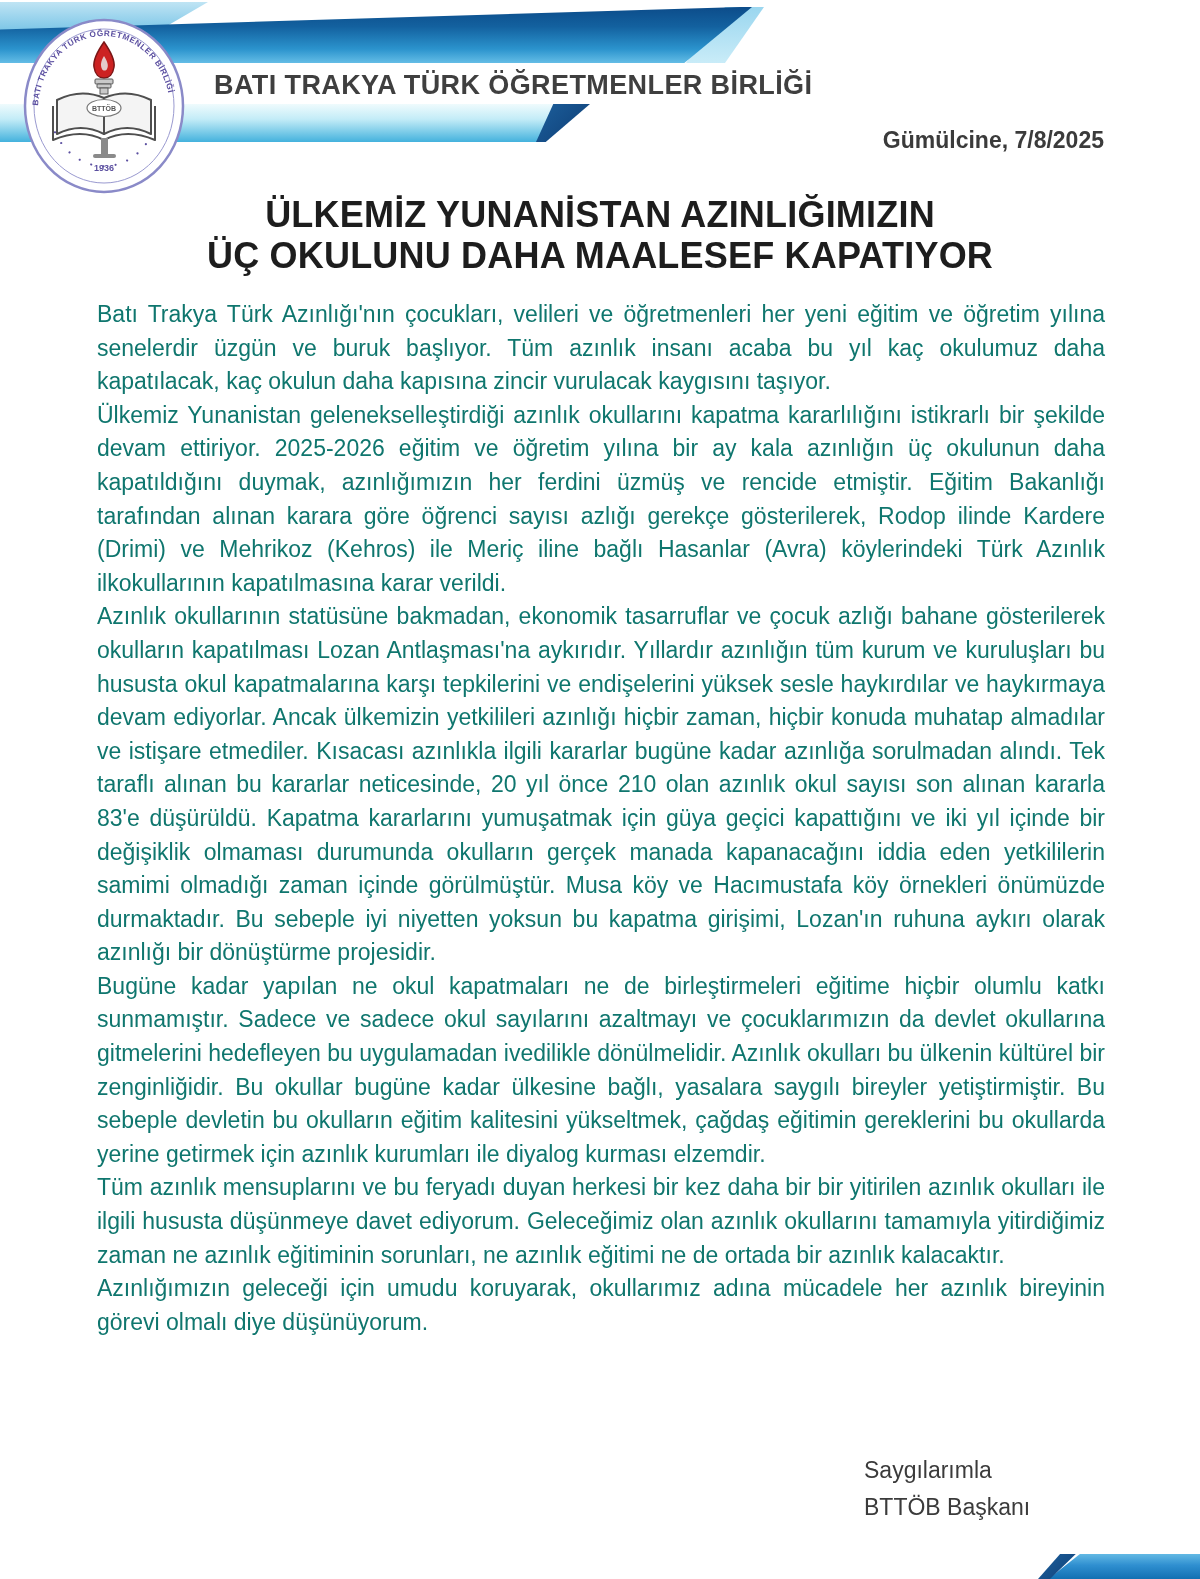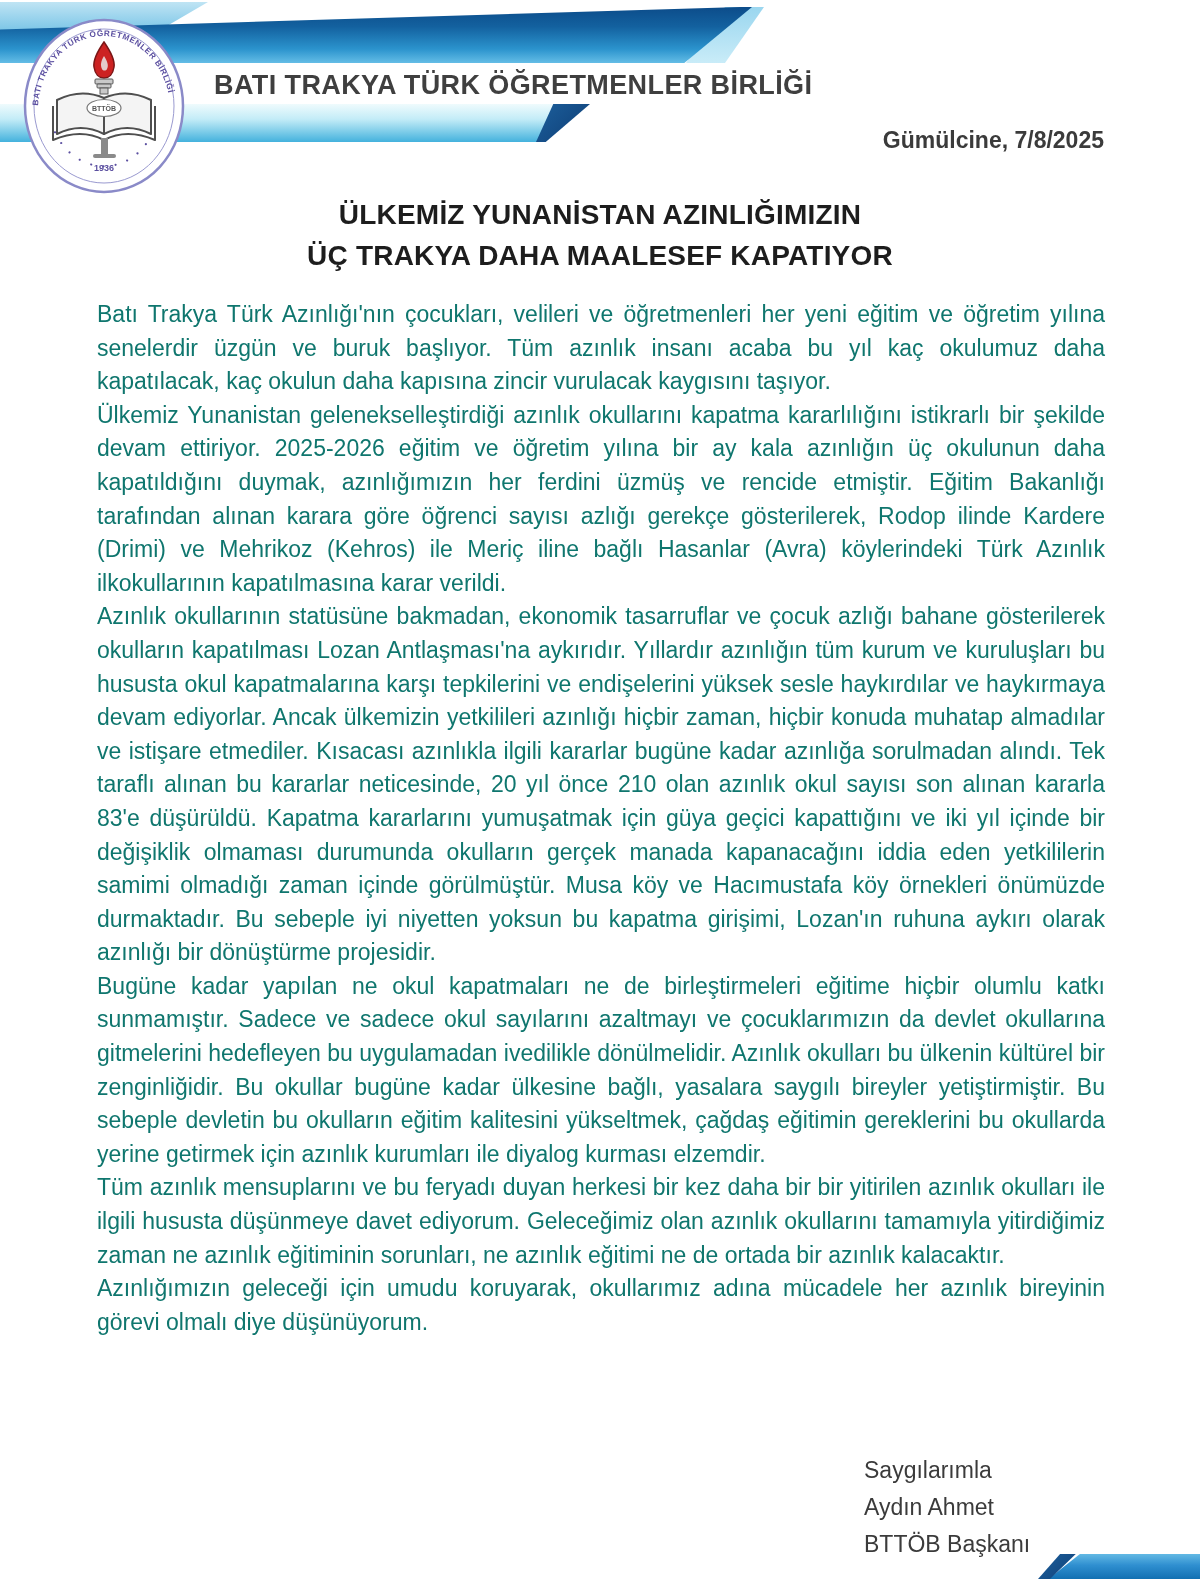"ÜLKEMİZ YUNANİSTAN AZINLIĞIMIZIN" .title-block { font-size: 28px -> 36px }
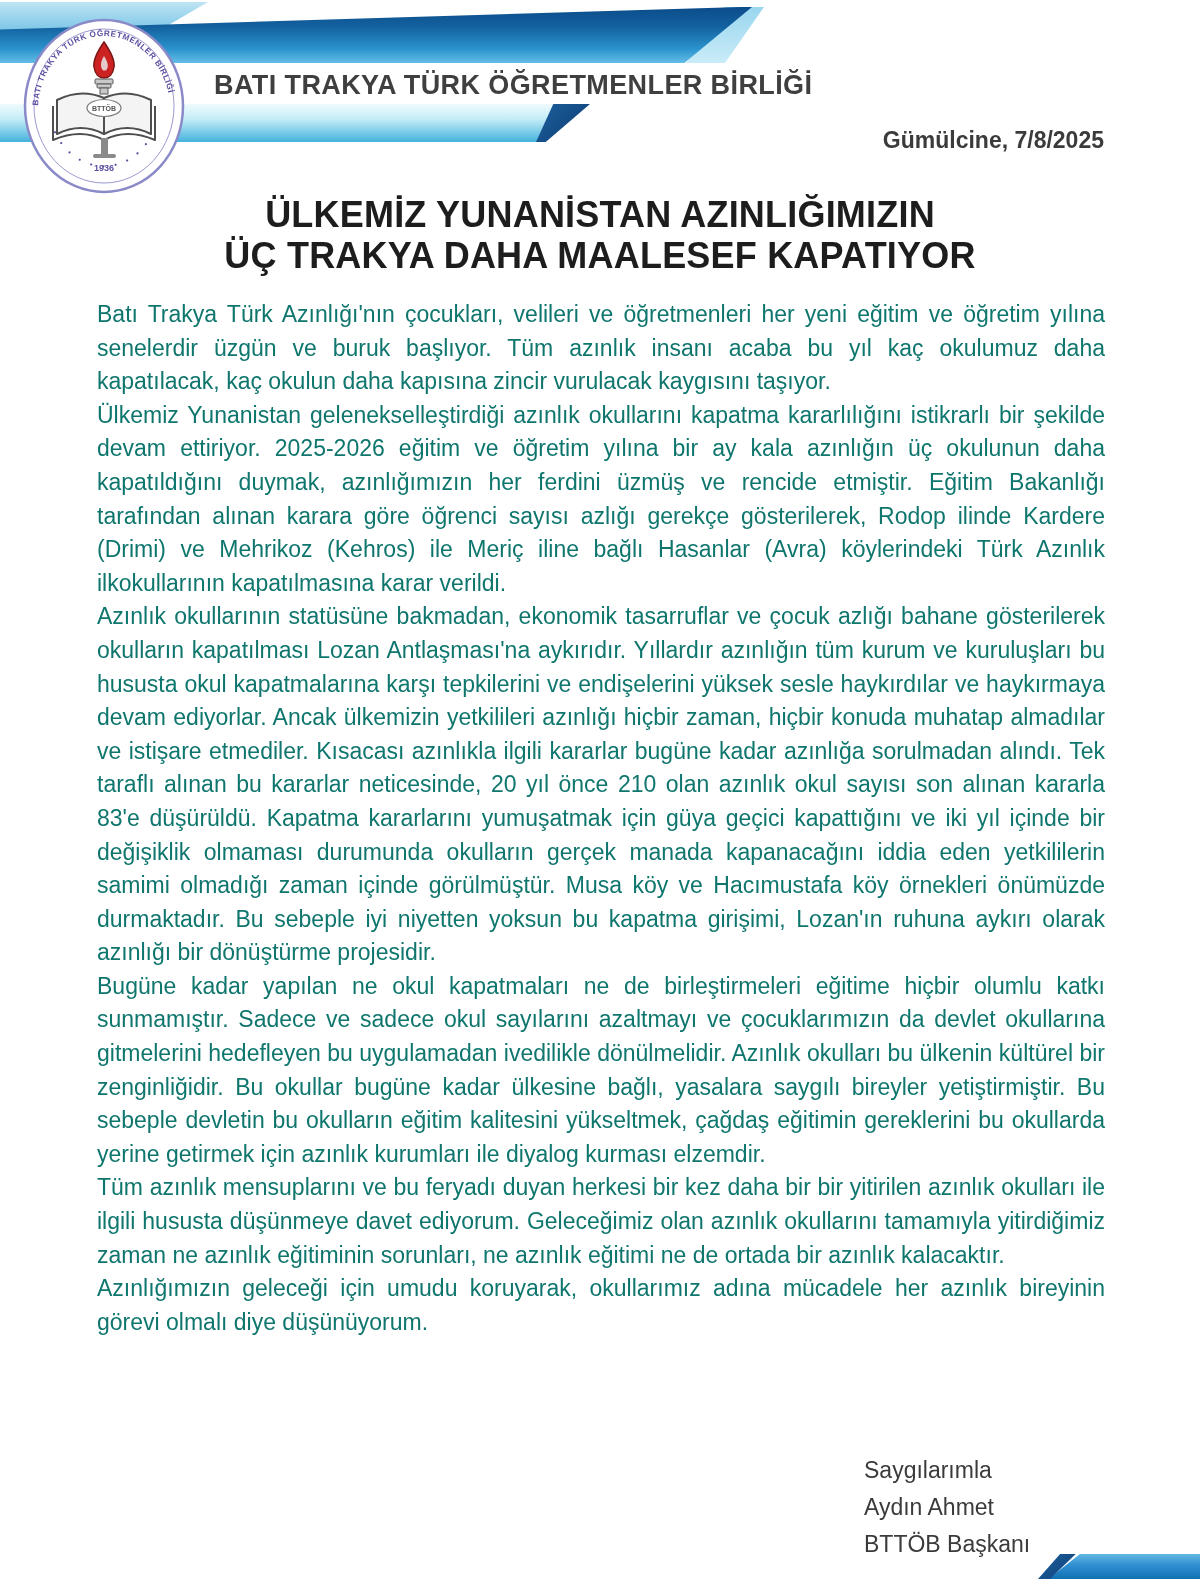"ÜÇ TRAKYA DAHA MAALESEF KAPATIYOR" div { text: TRAKYA -> OKULUNU }
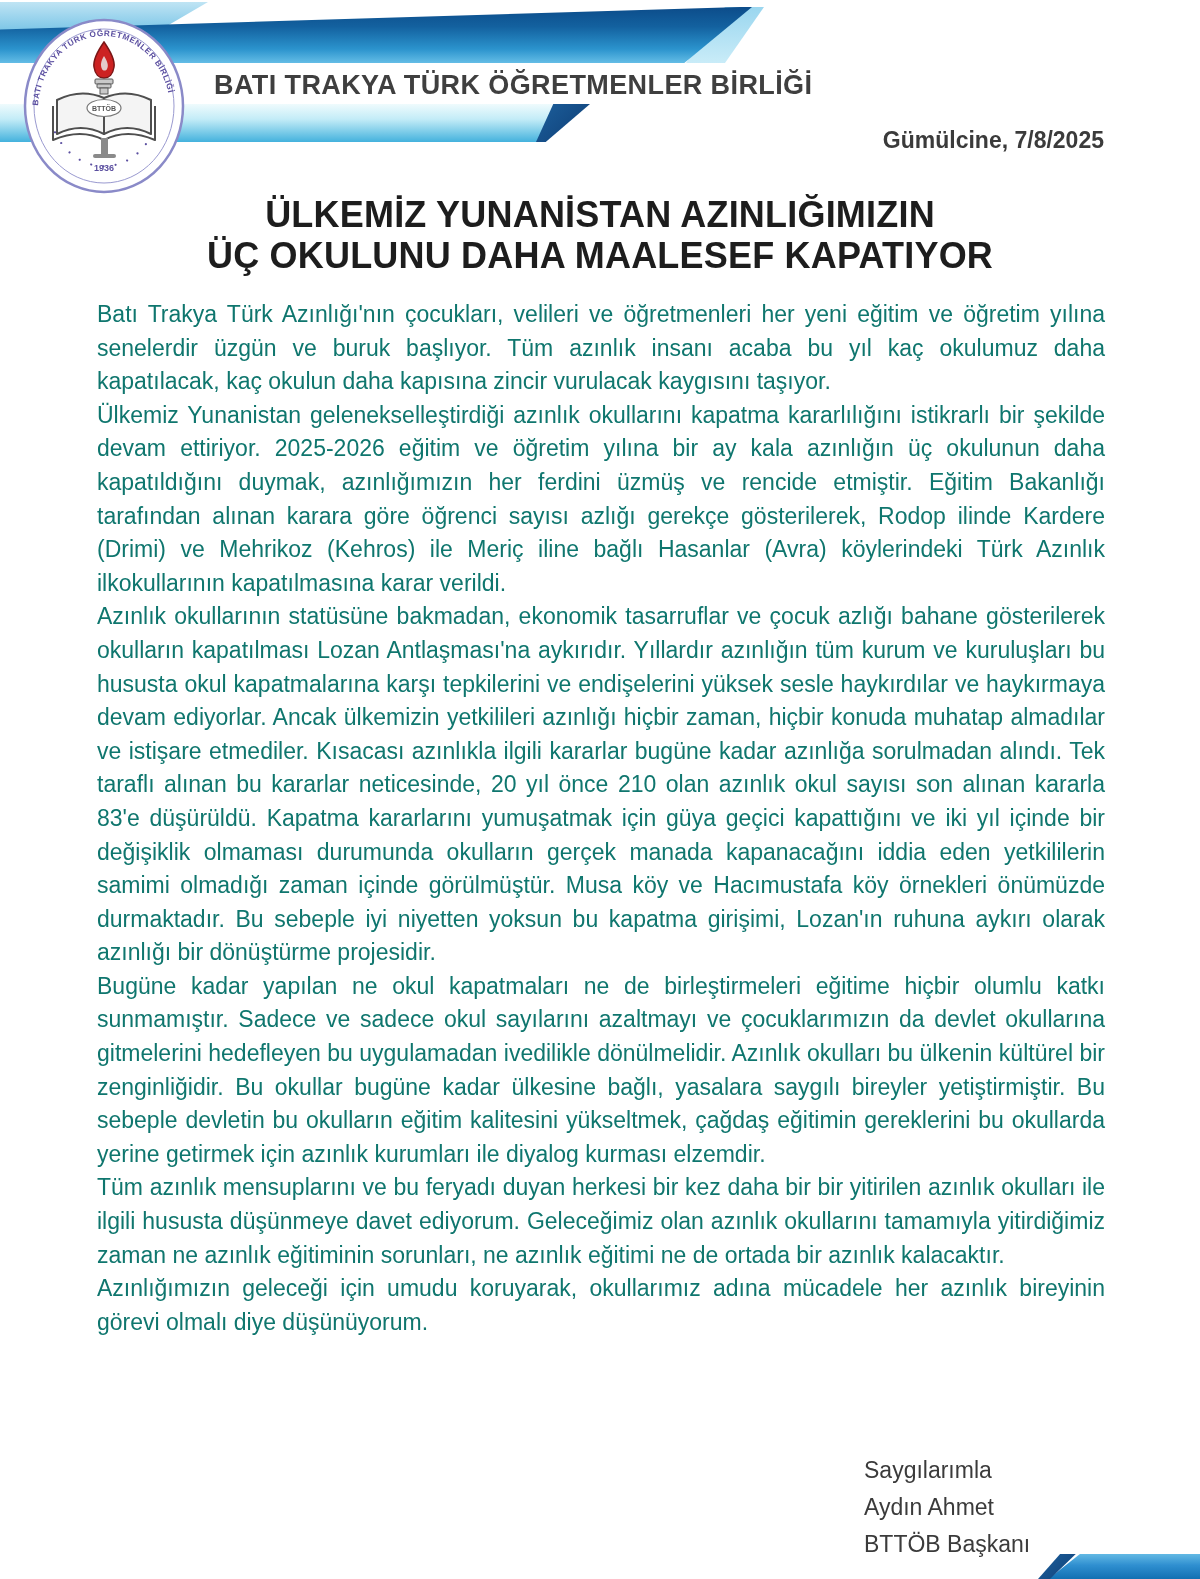"Aydın Ahmet" div { html: <div>Aydın Ahmet</div> -> none }
